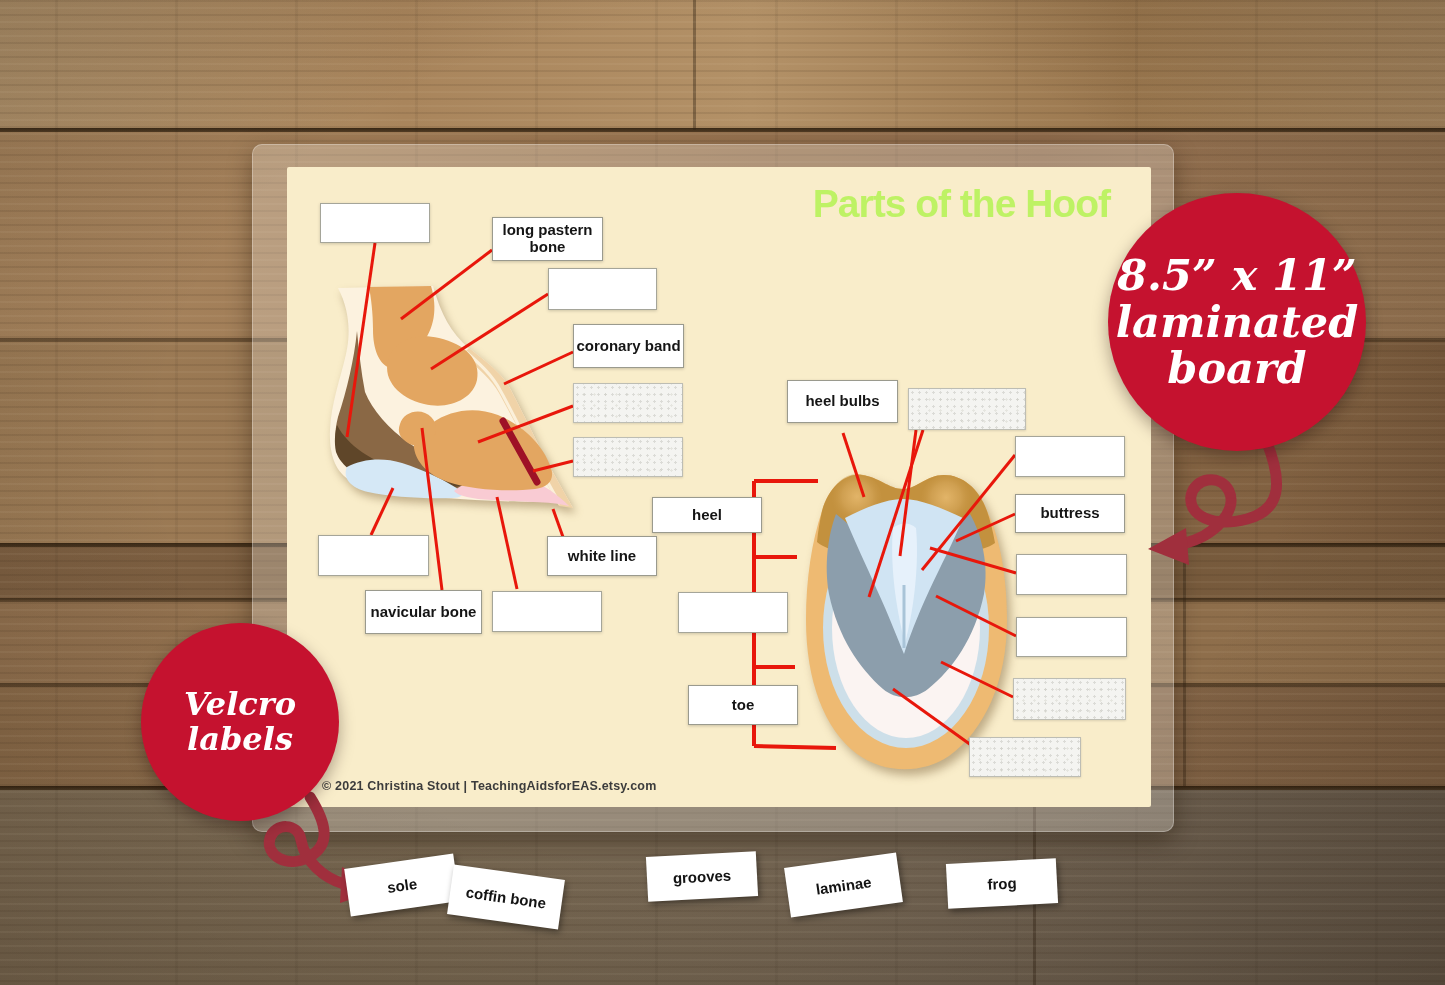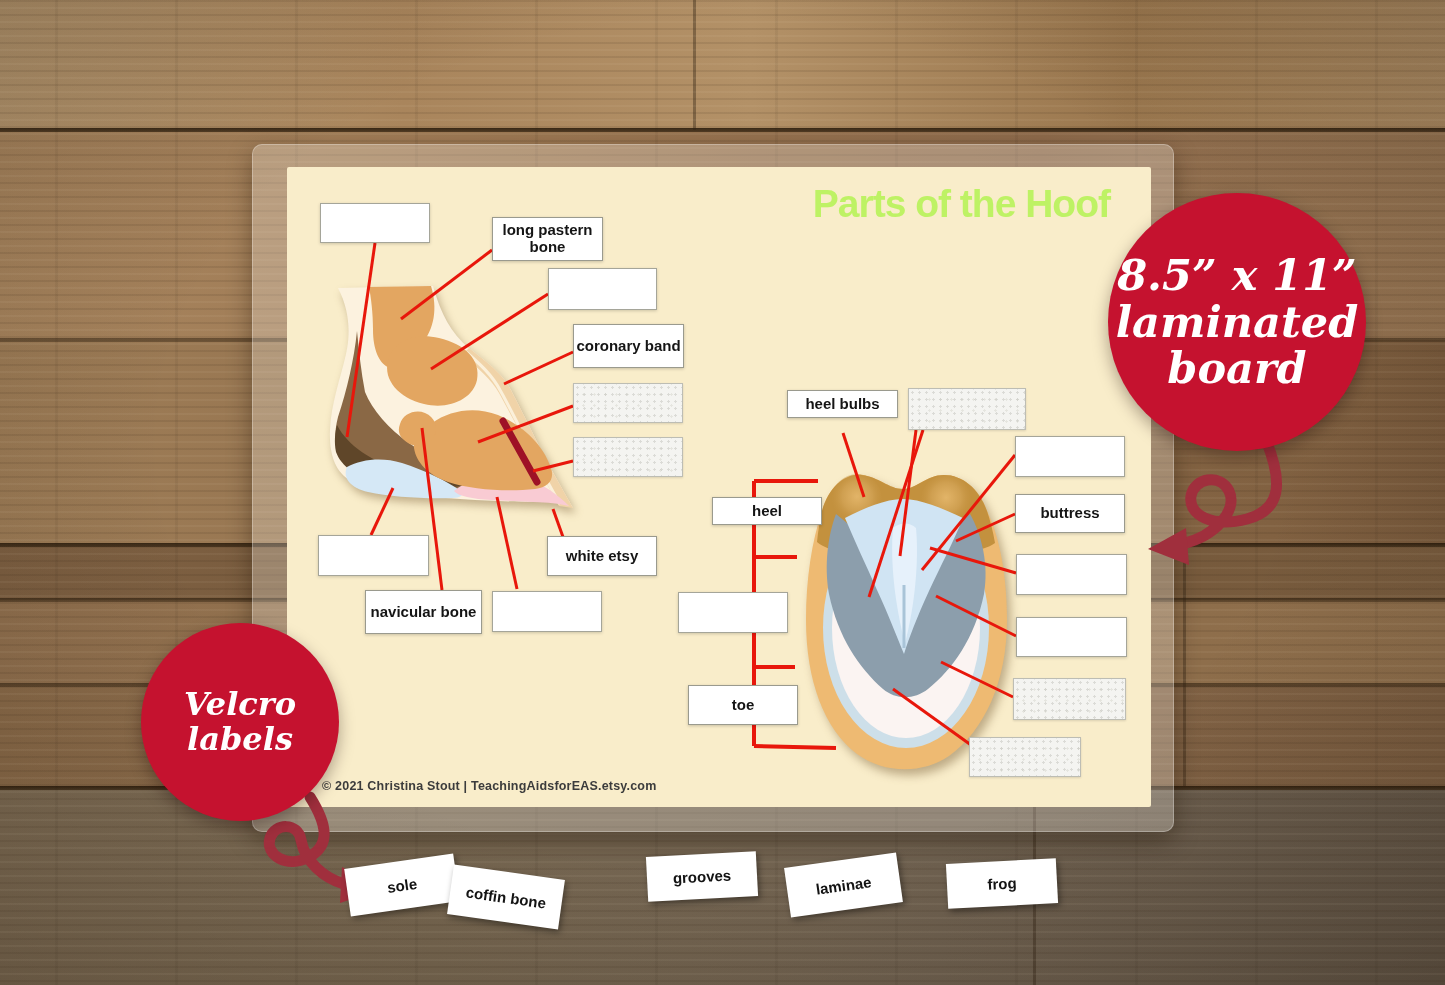"heel bulbs" div.lbl { height: 28px -> 43px; top: 390px -> 380px }
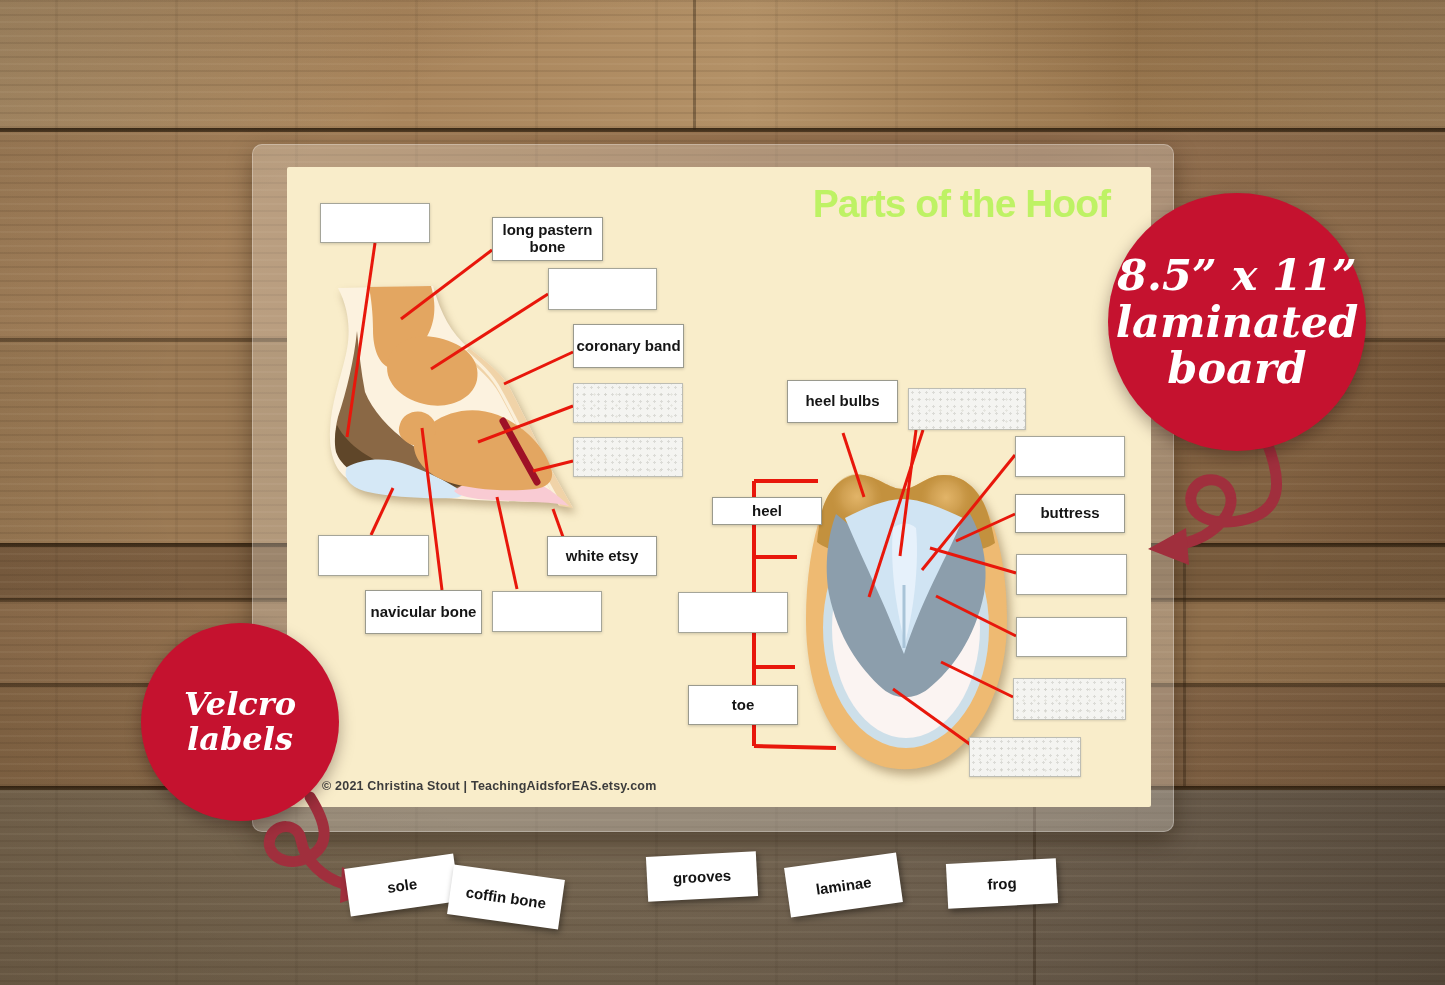"heel" div.lbl { height: 28px -> 36px; left: 712px -> 652px }
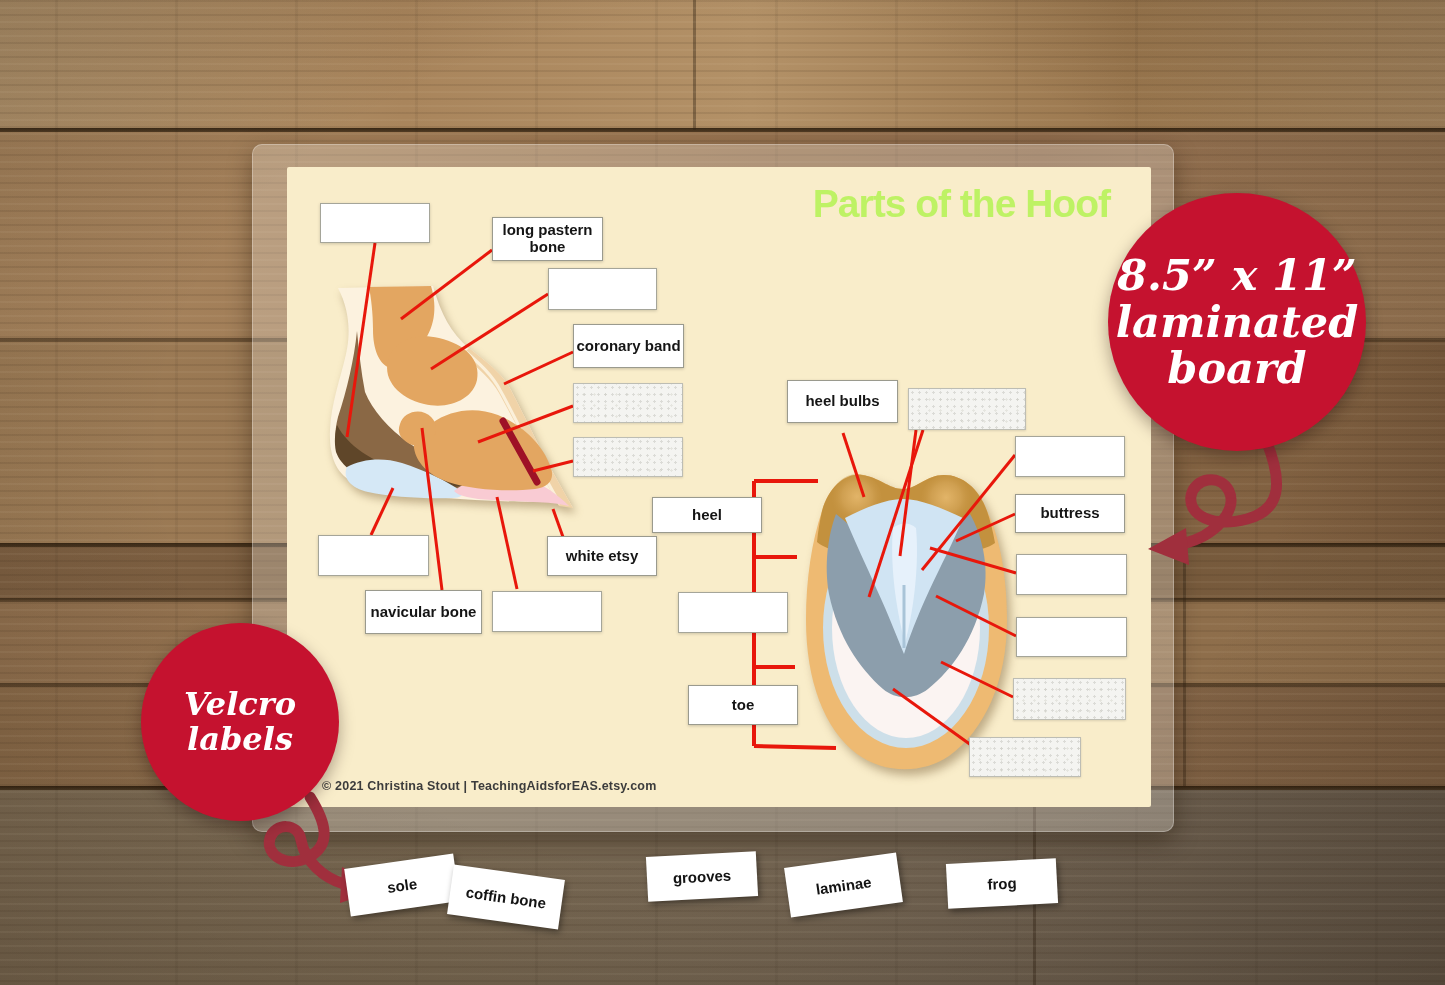"white etsy" div.lbl { text: etsy -> line }
